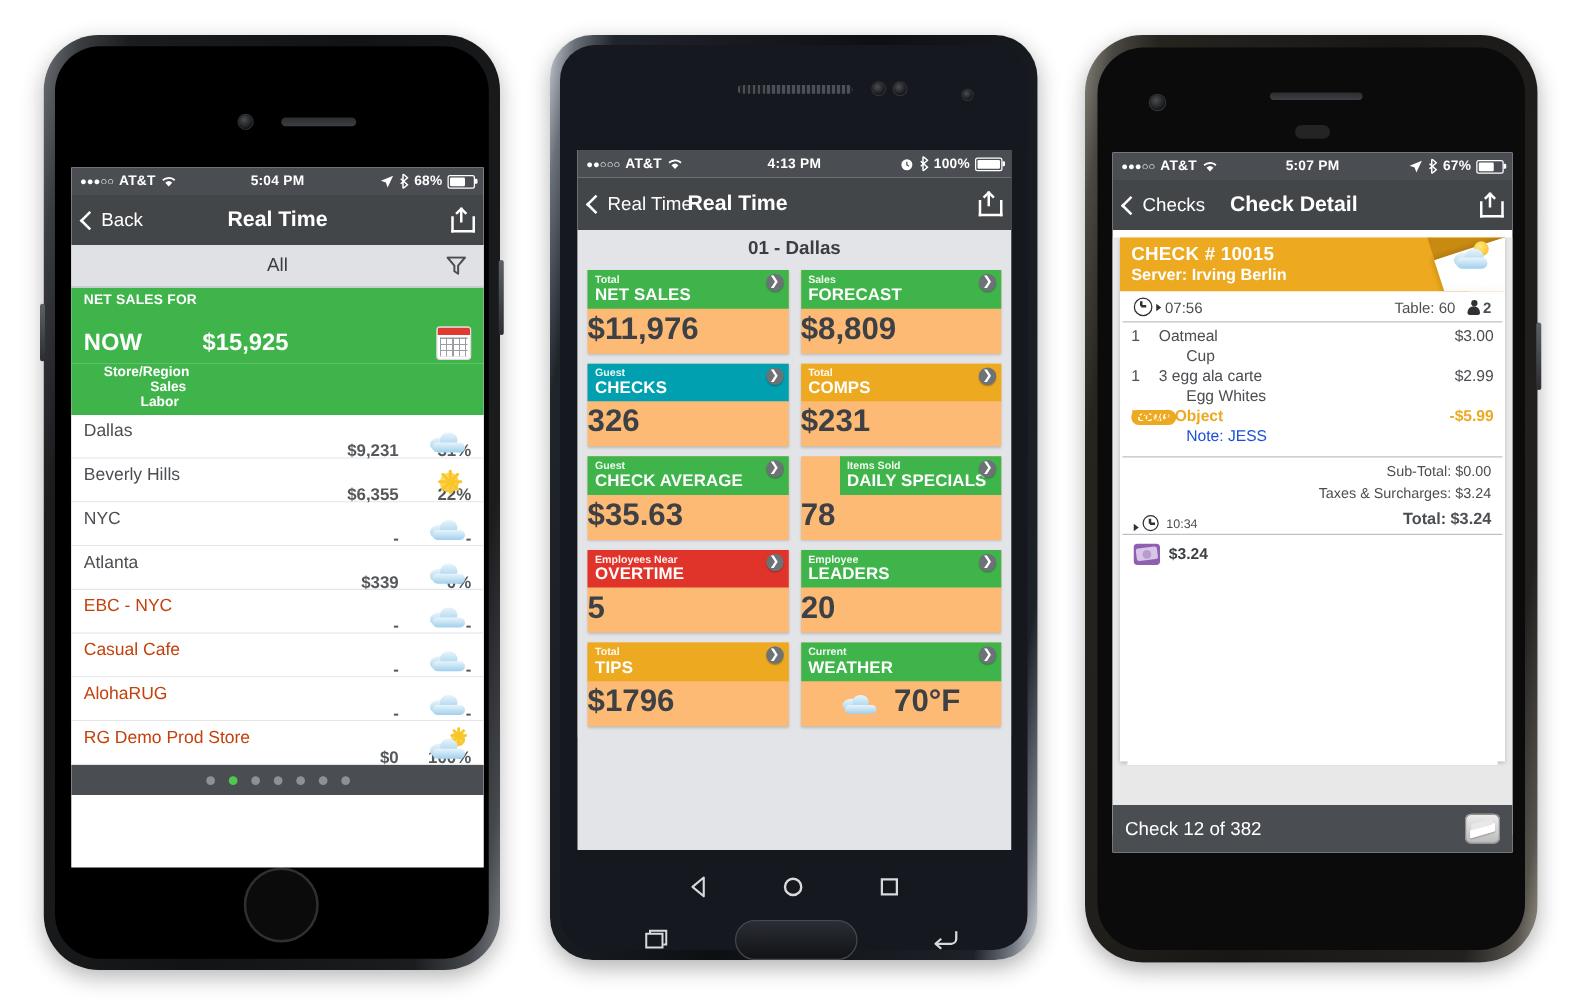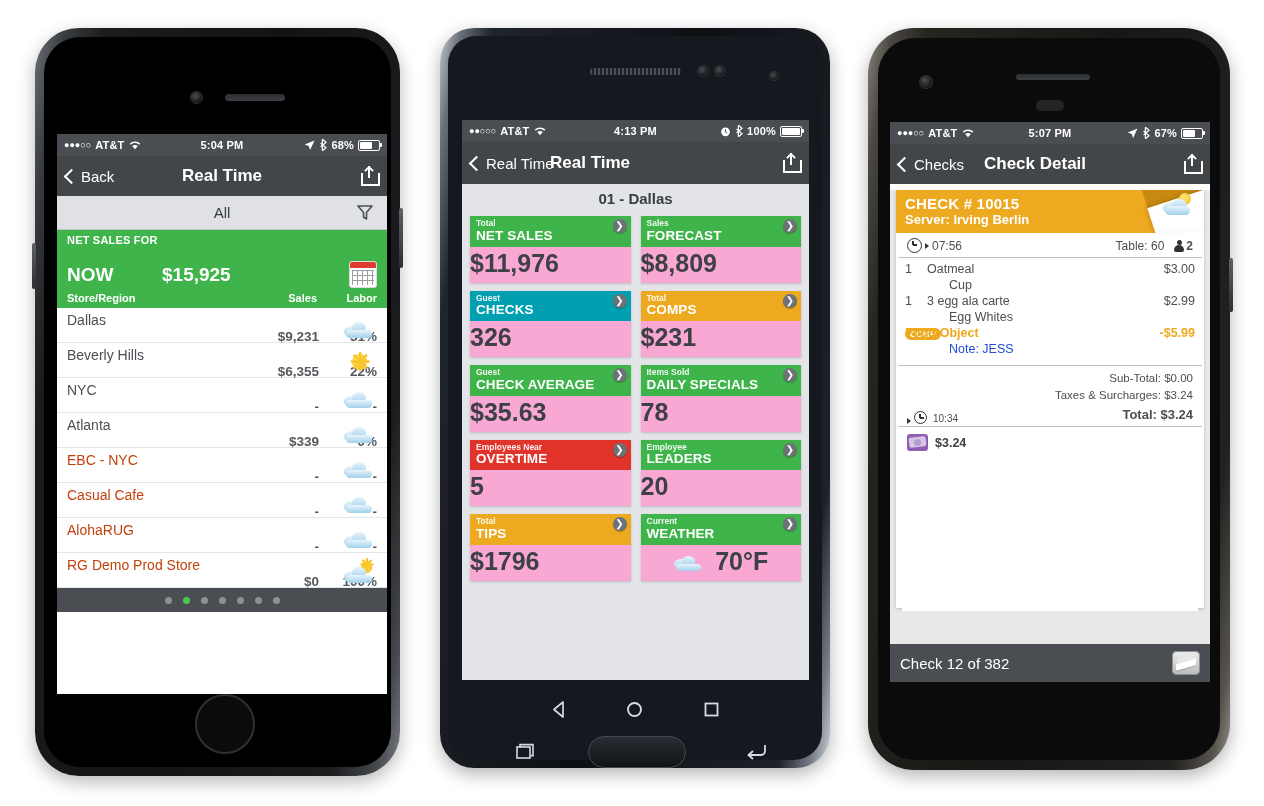"Total" .tile { background: #f9a8d4 -> #fdba74 }
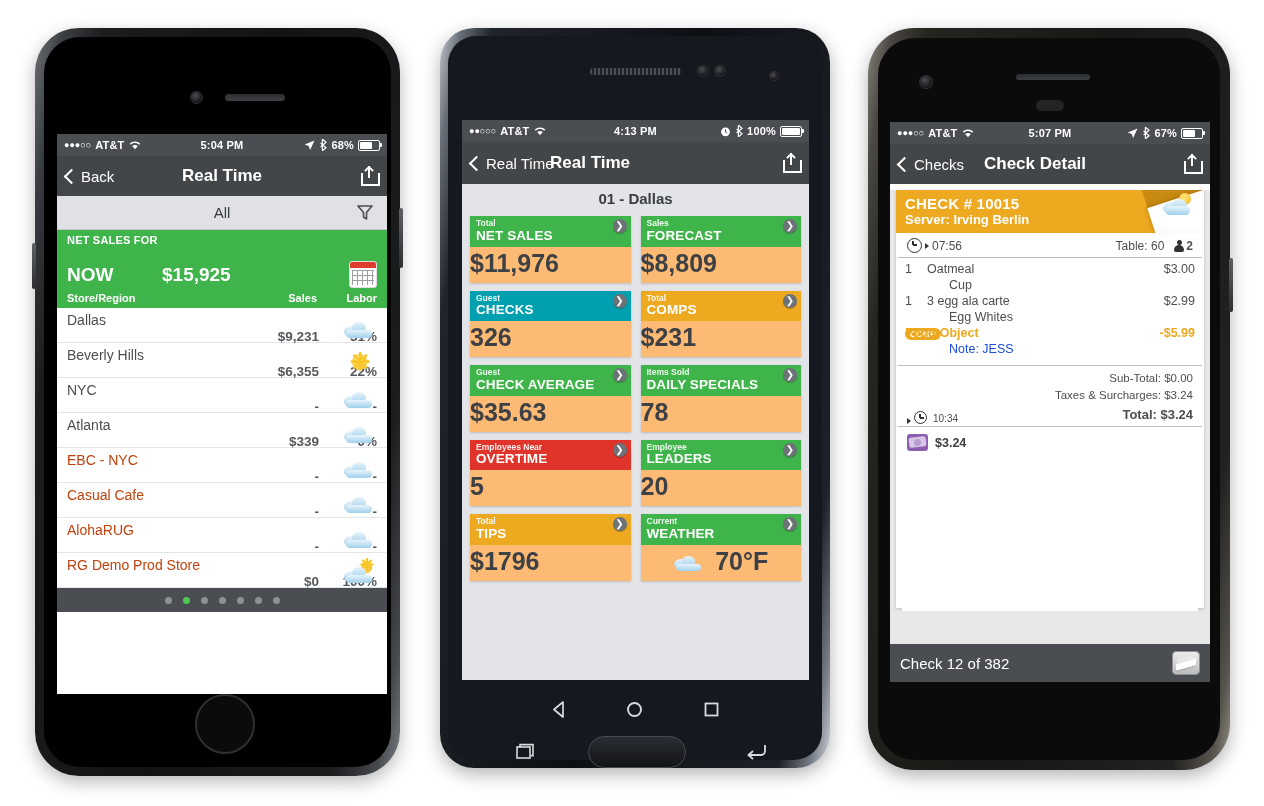"Store/Region" .colhead { flex-direction: none -> column; padding: 1px 10px 4px -> 1px 26px 4px }
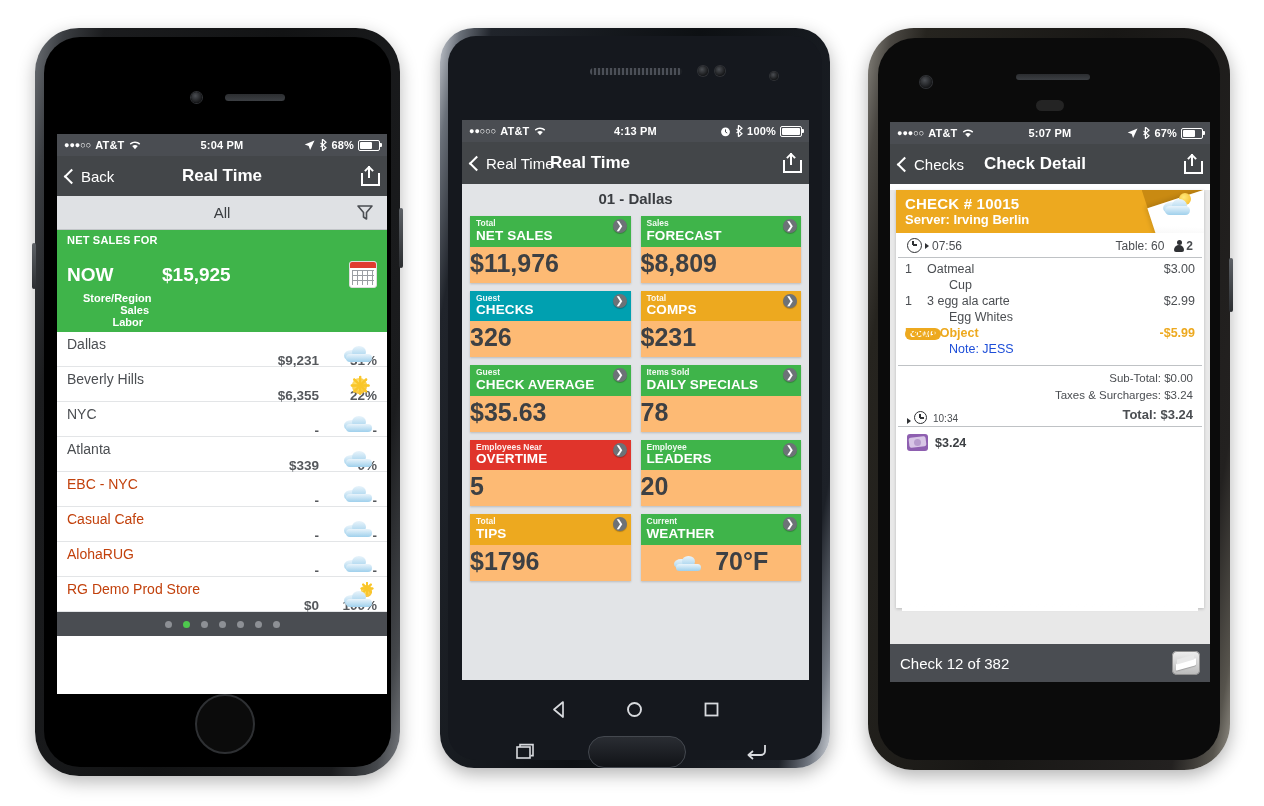"Items Sold" div.hd { margin-left: none -> 31px }
